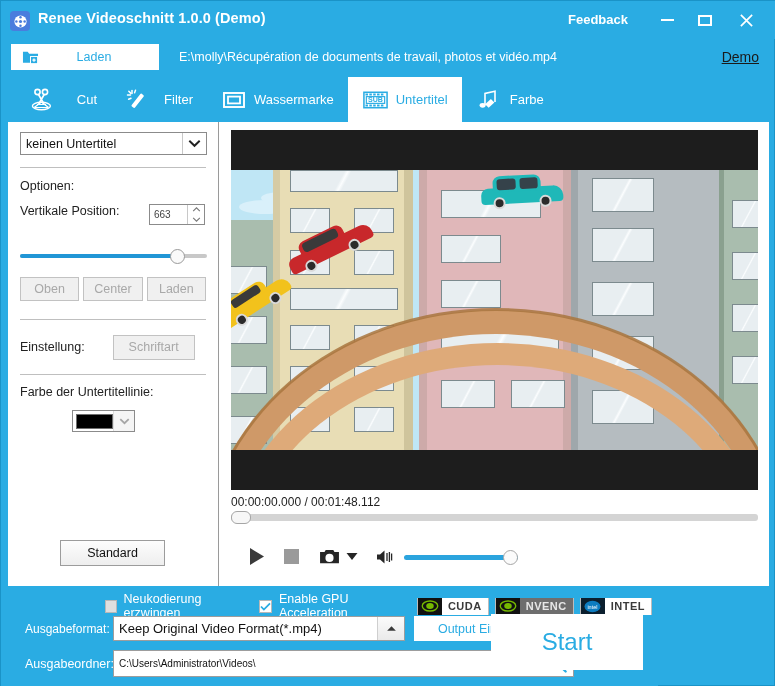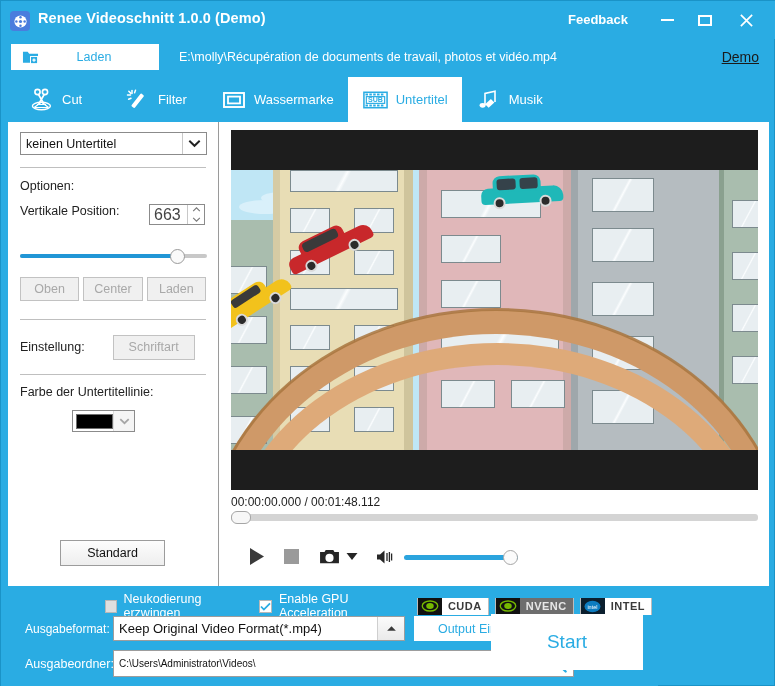"Cut" .tab { justify-content: flex-start -> space-between }
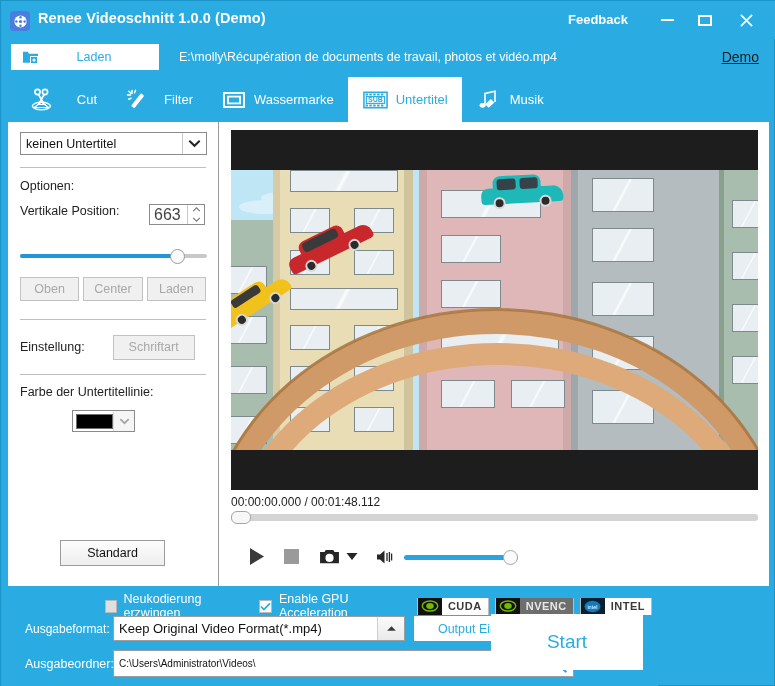"Musik" span.tlabel { text: Musik -> Farbe }
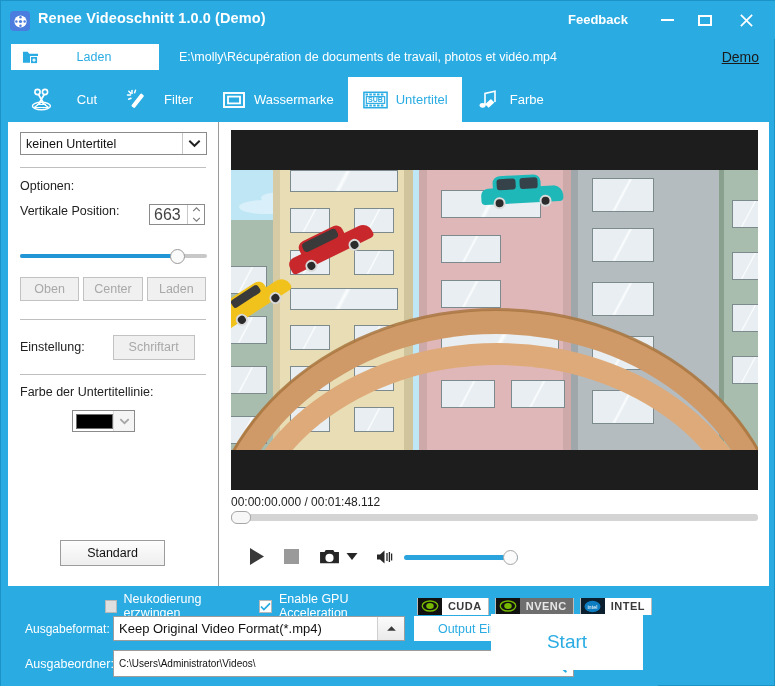"663" .spin .sval { font-size: 16px -> 10px }
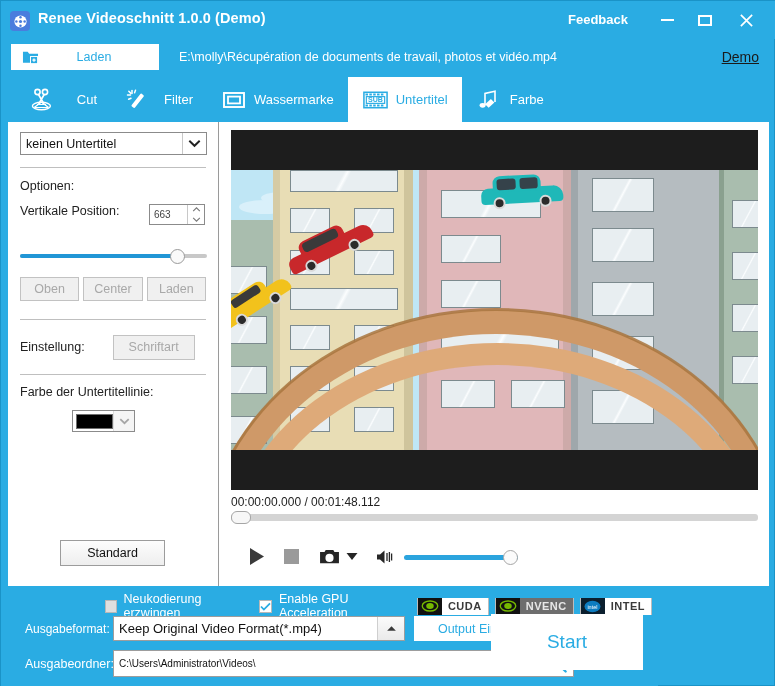"Start" .start-btn { font-size: 19px -> 24px }
